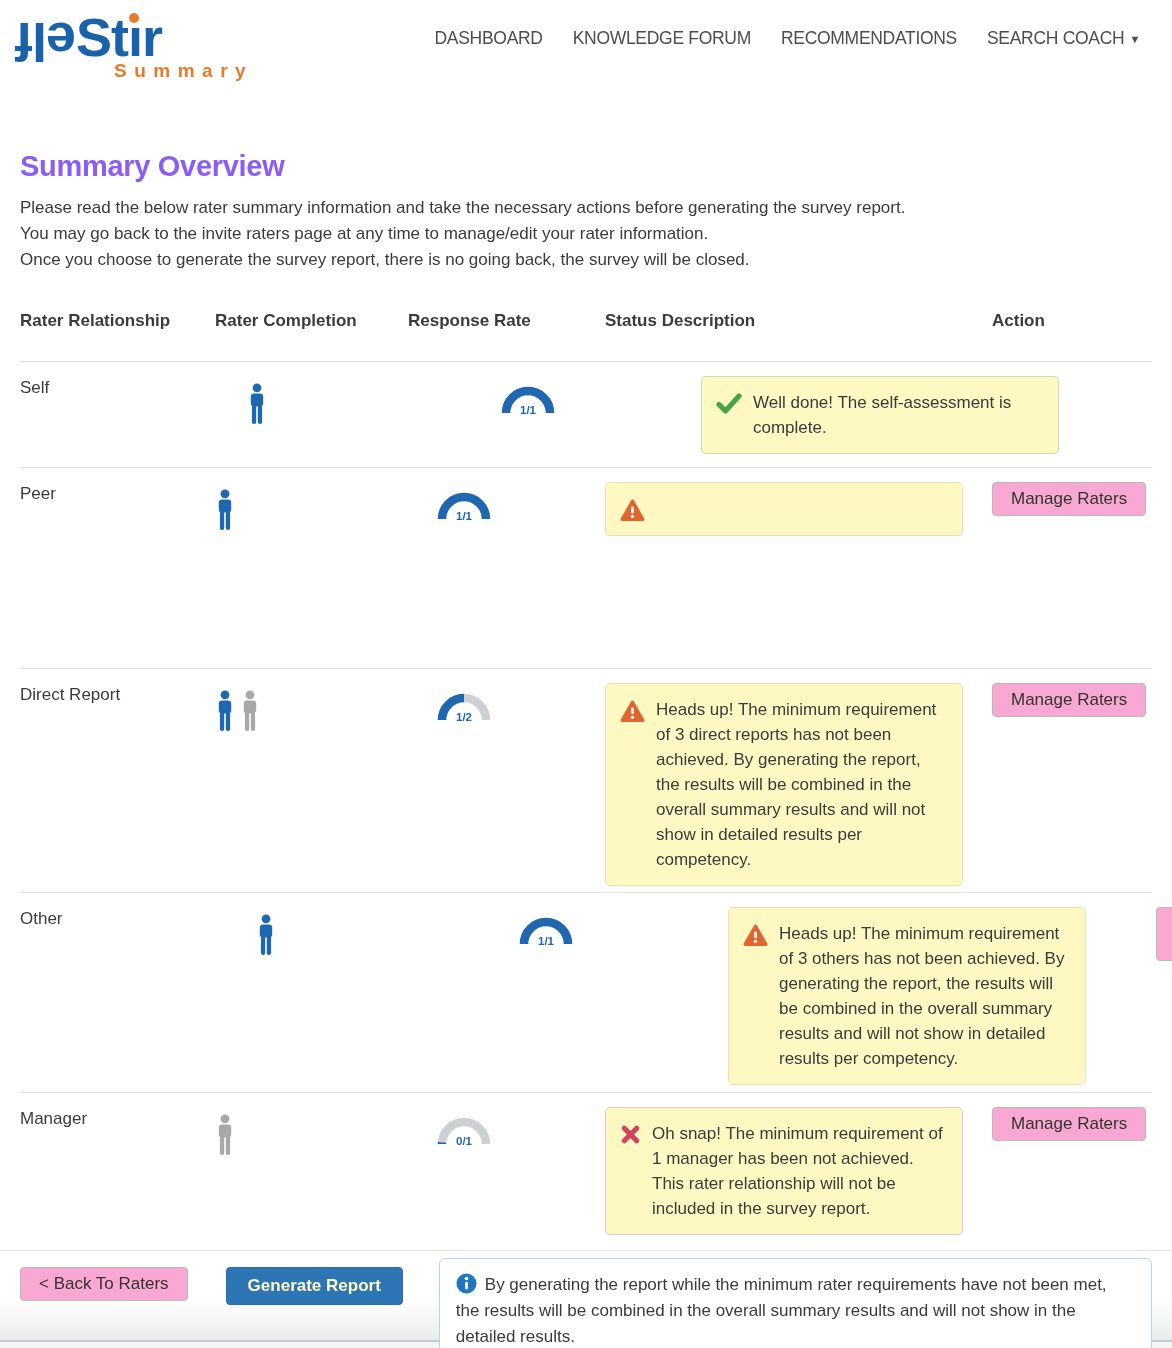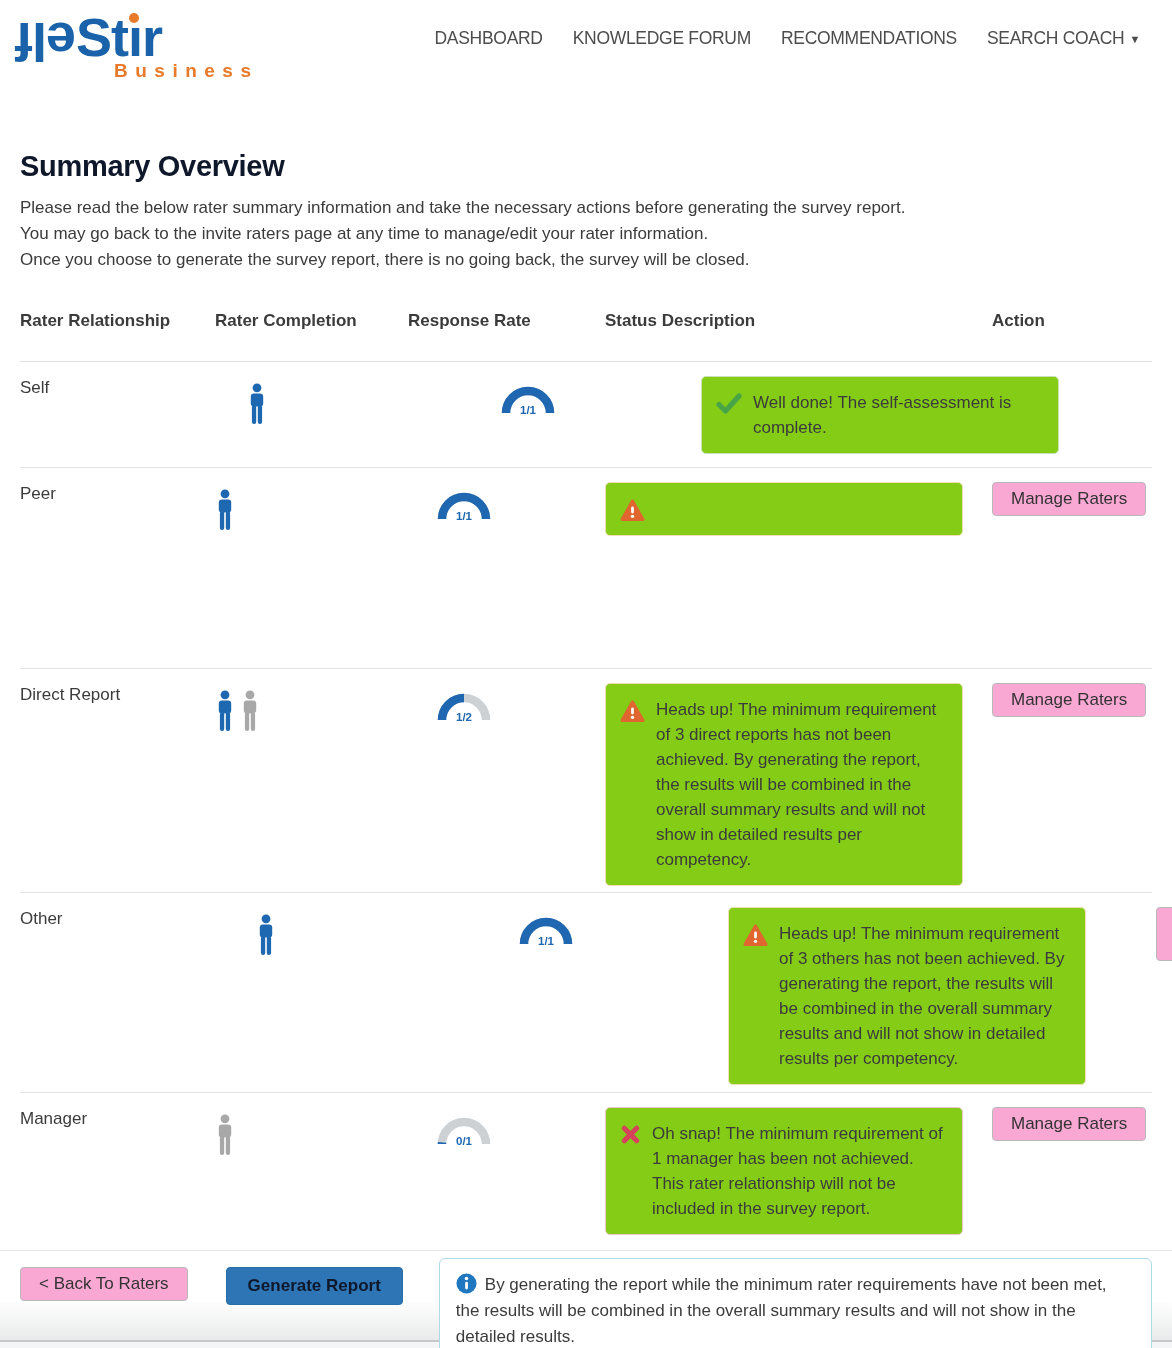"Business" span.logo-biz { text: Business -> Summary }
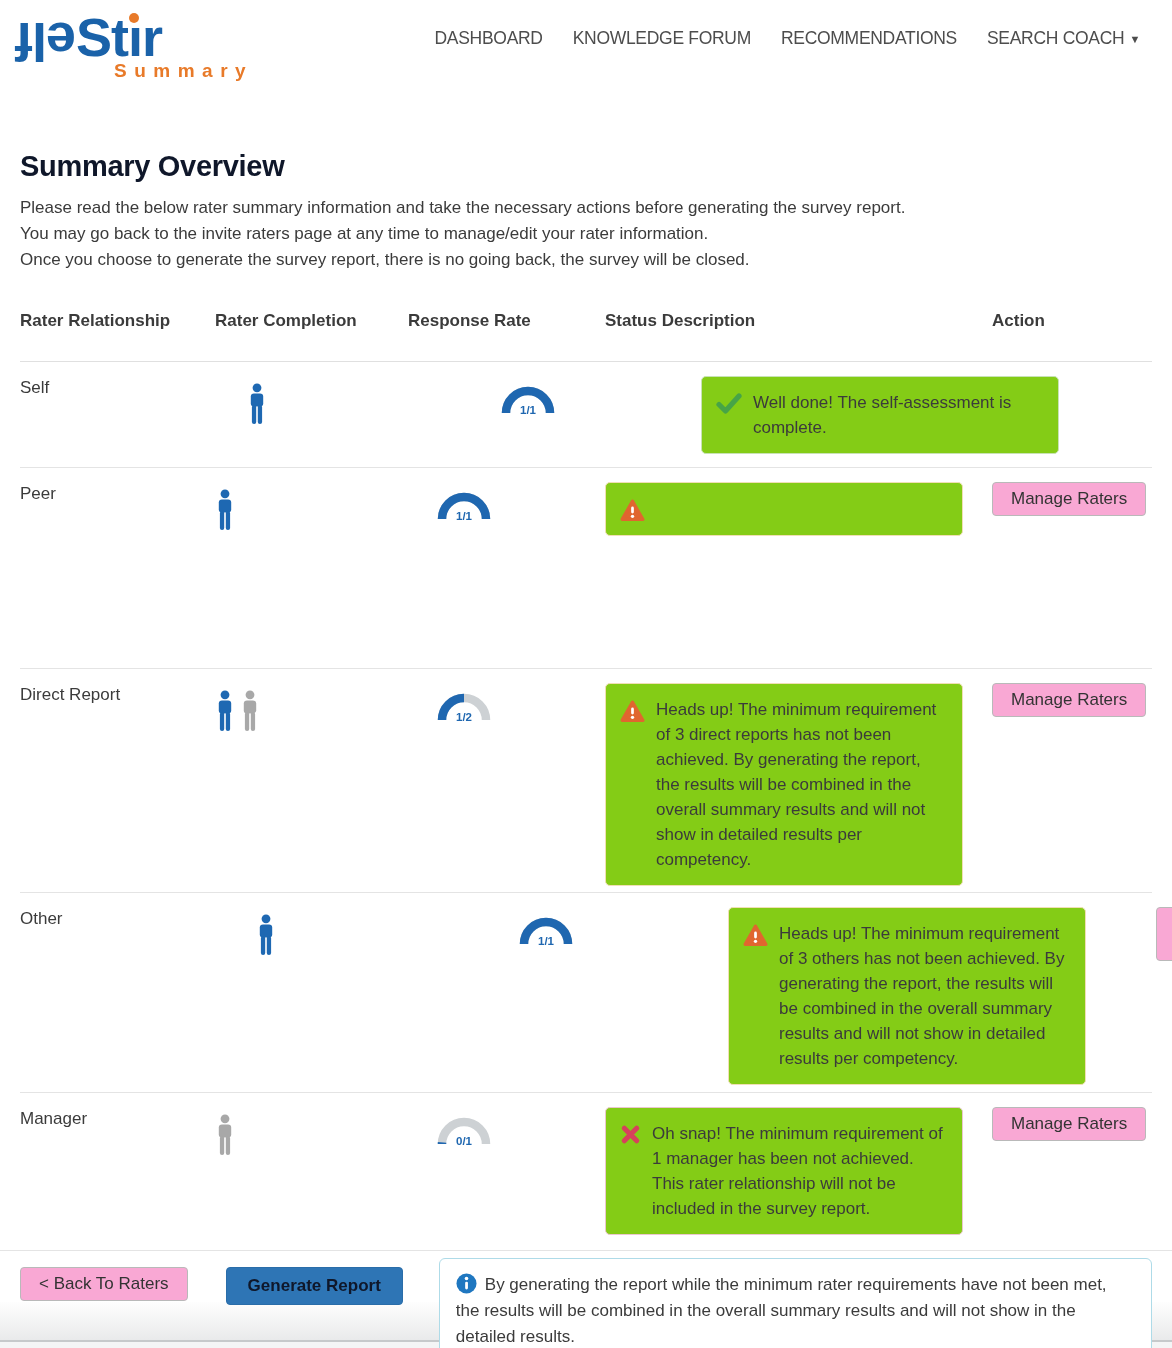"Summary Overview" h1 { color: #0f172a -> #8b5cf6 }
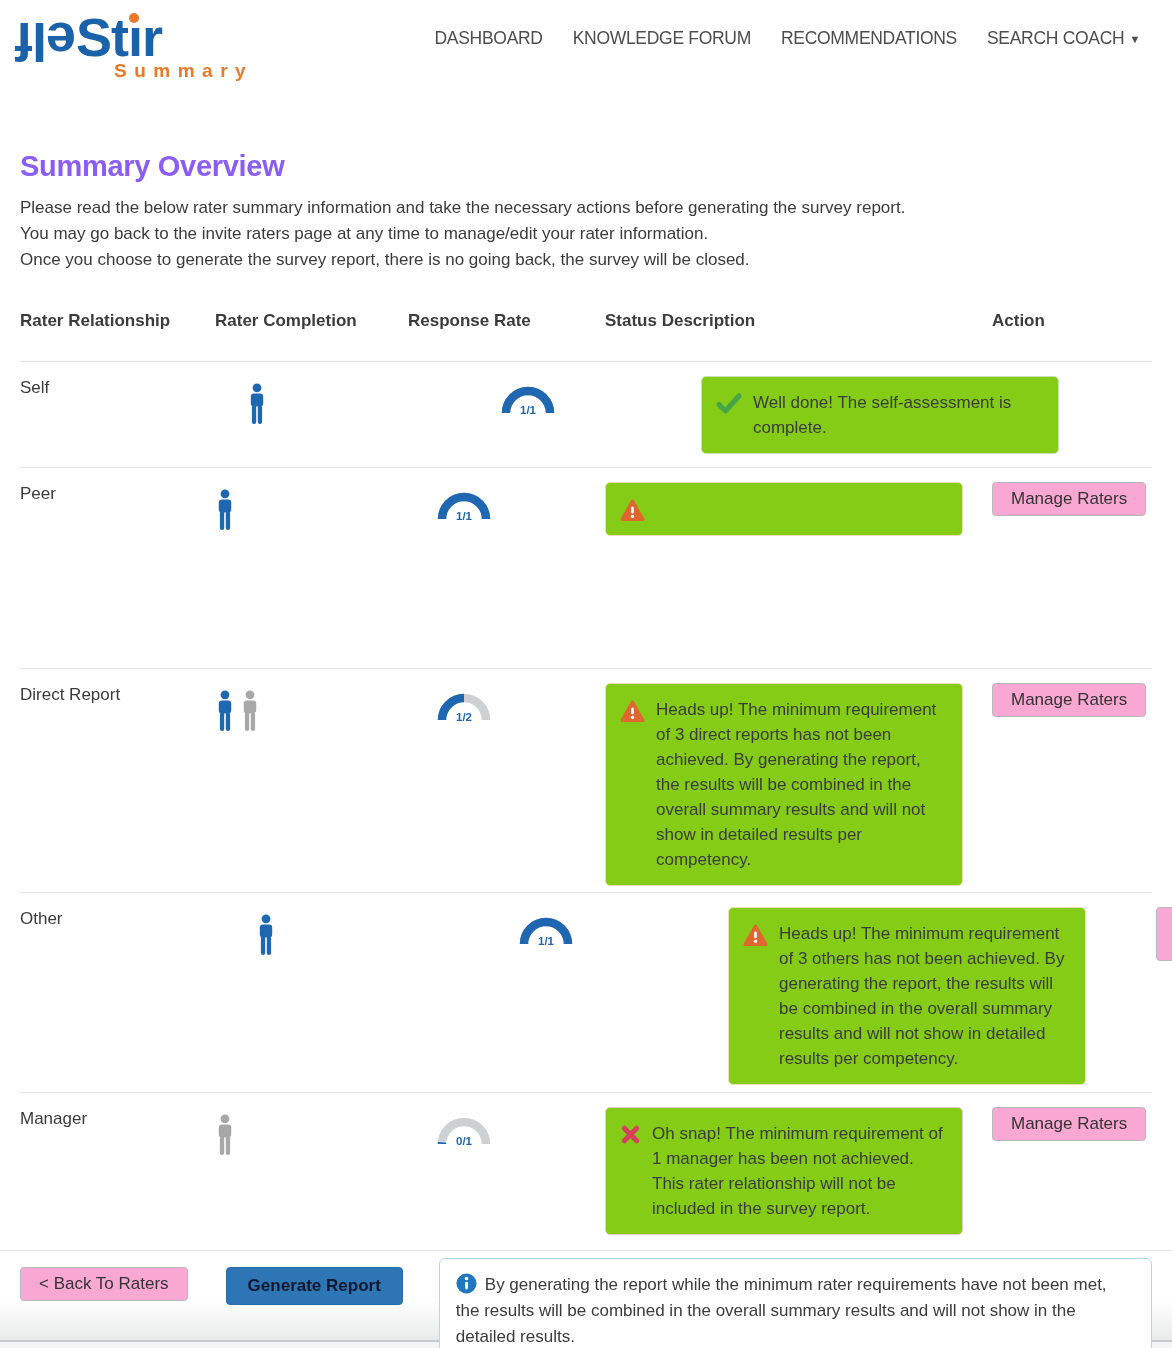"Well done! The self-assessment is" .status-box { background: #84cc16 -> #fef9c3 }
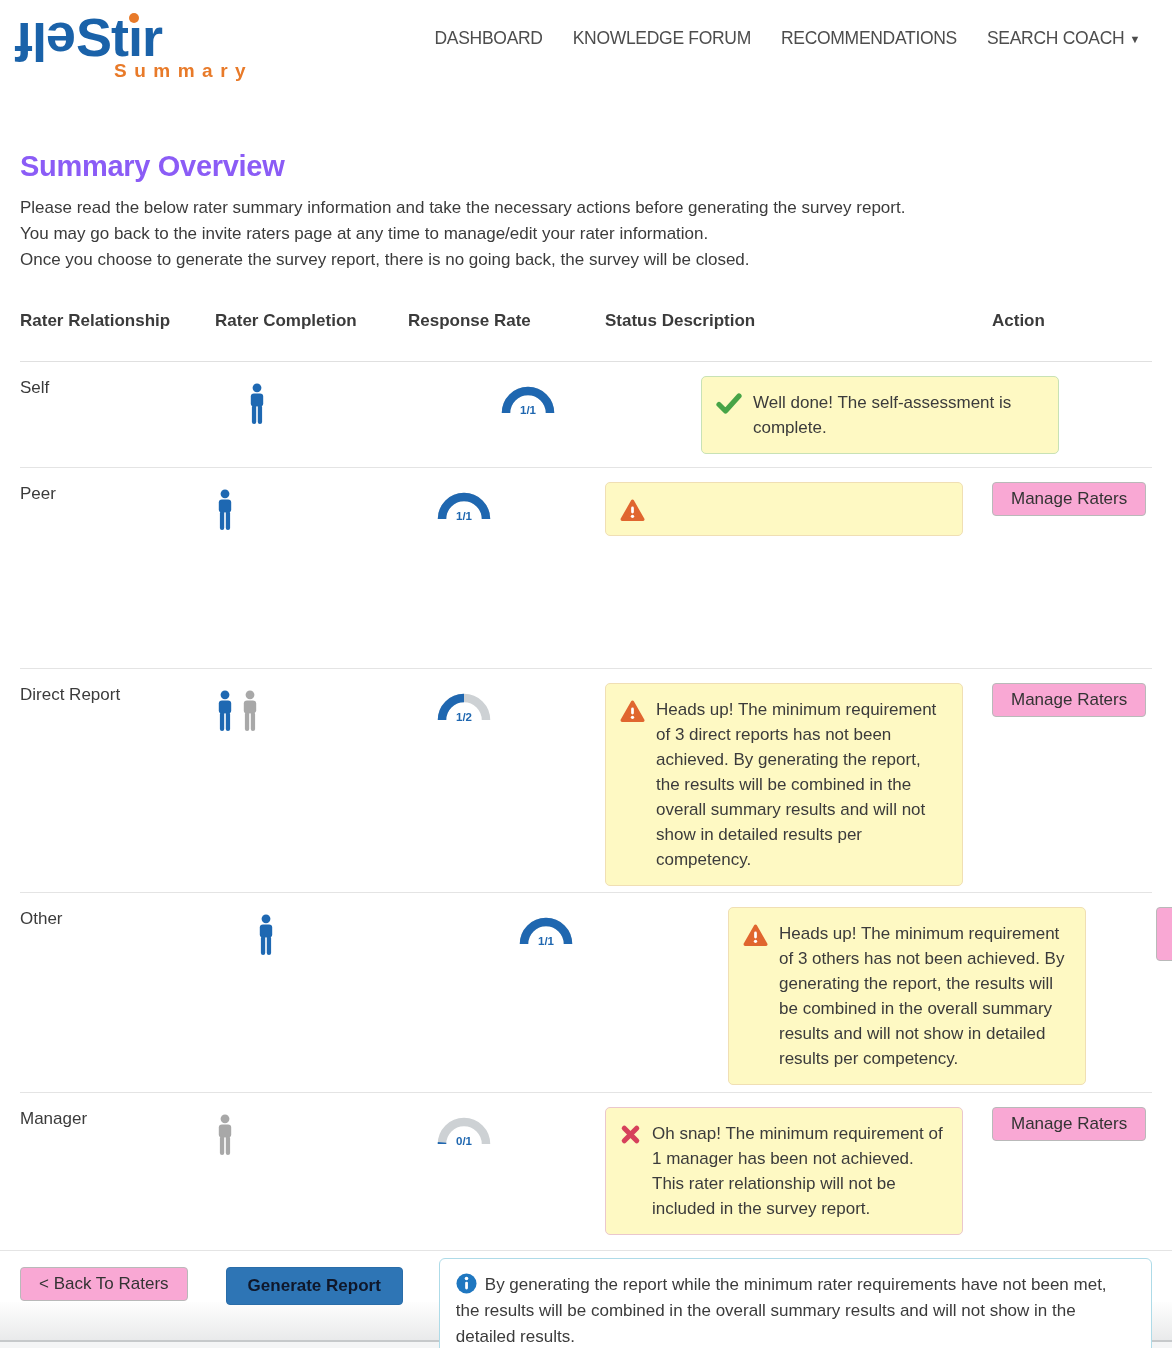"Generate Report" .btn-primary { color: #0f172a -> #fef9c3 }
